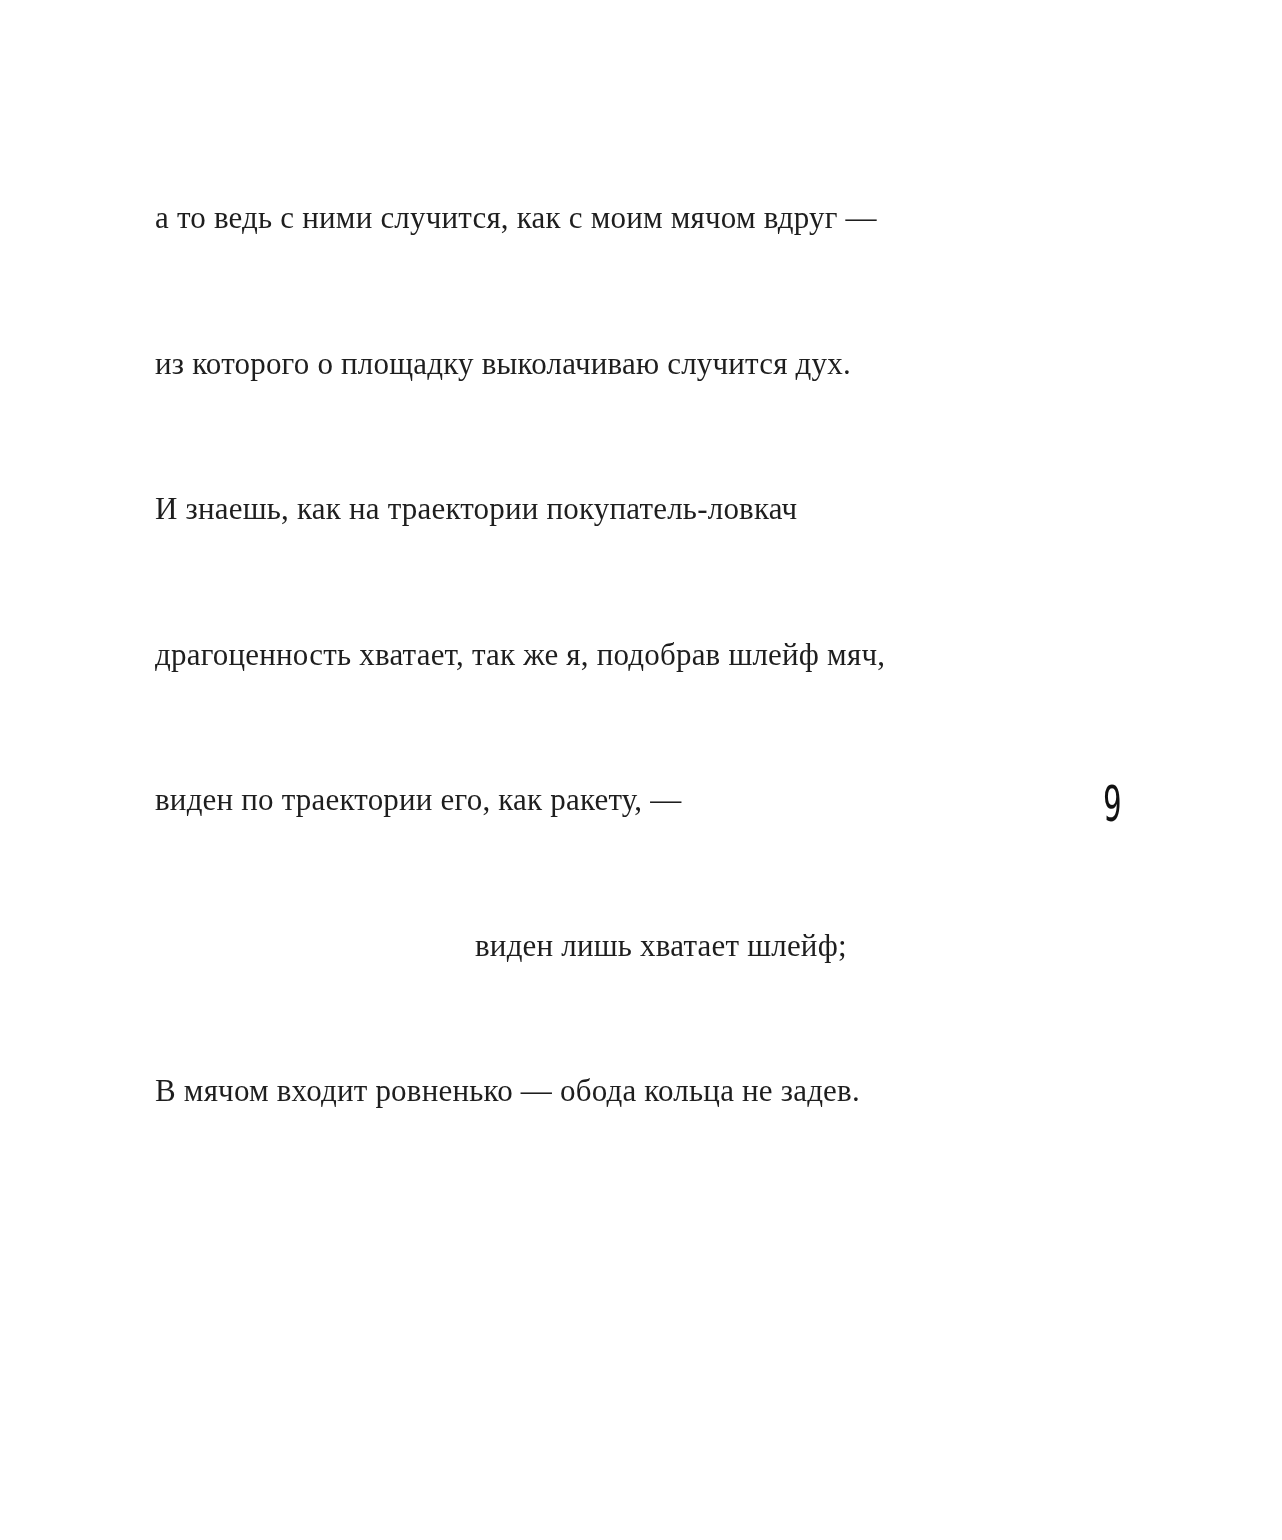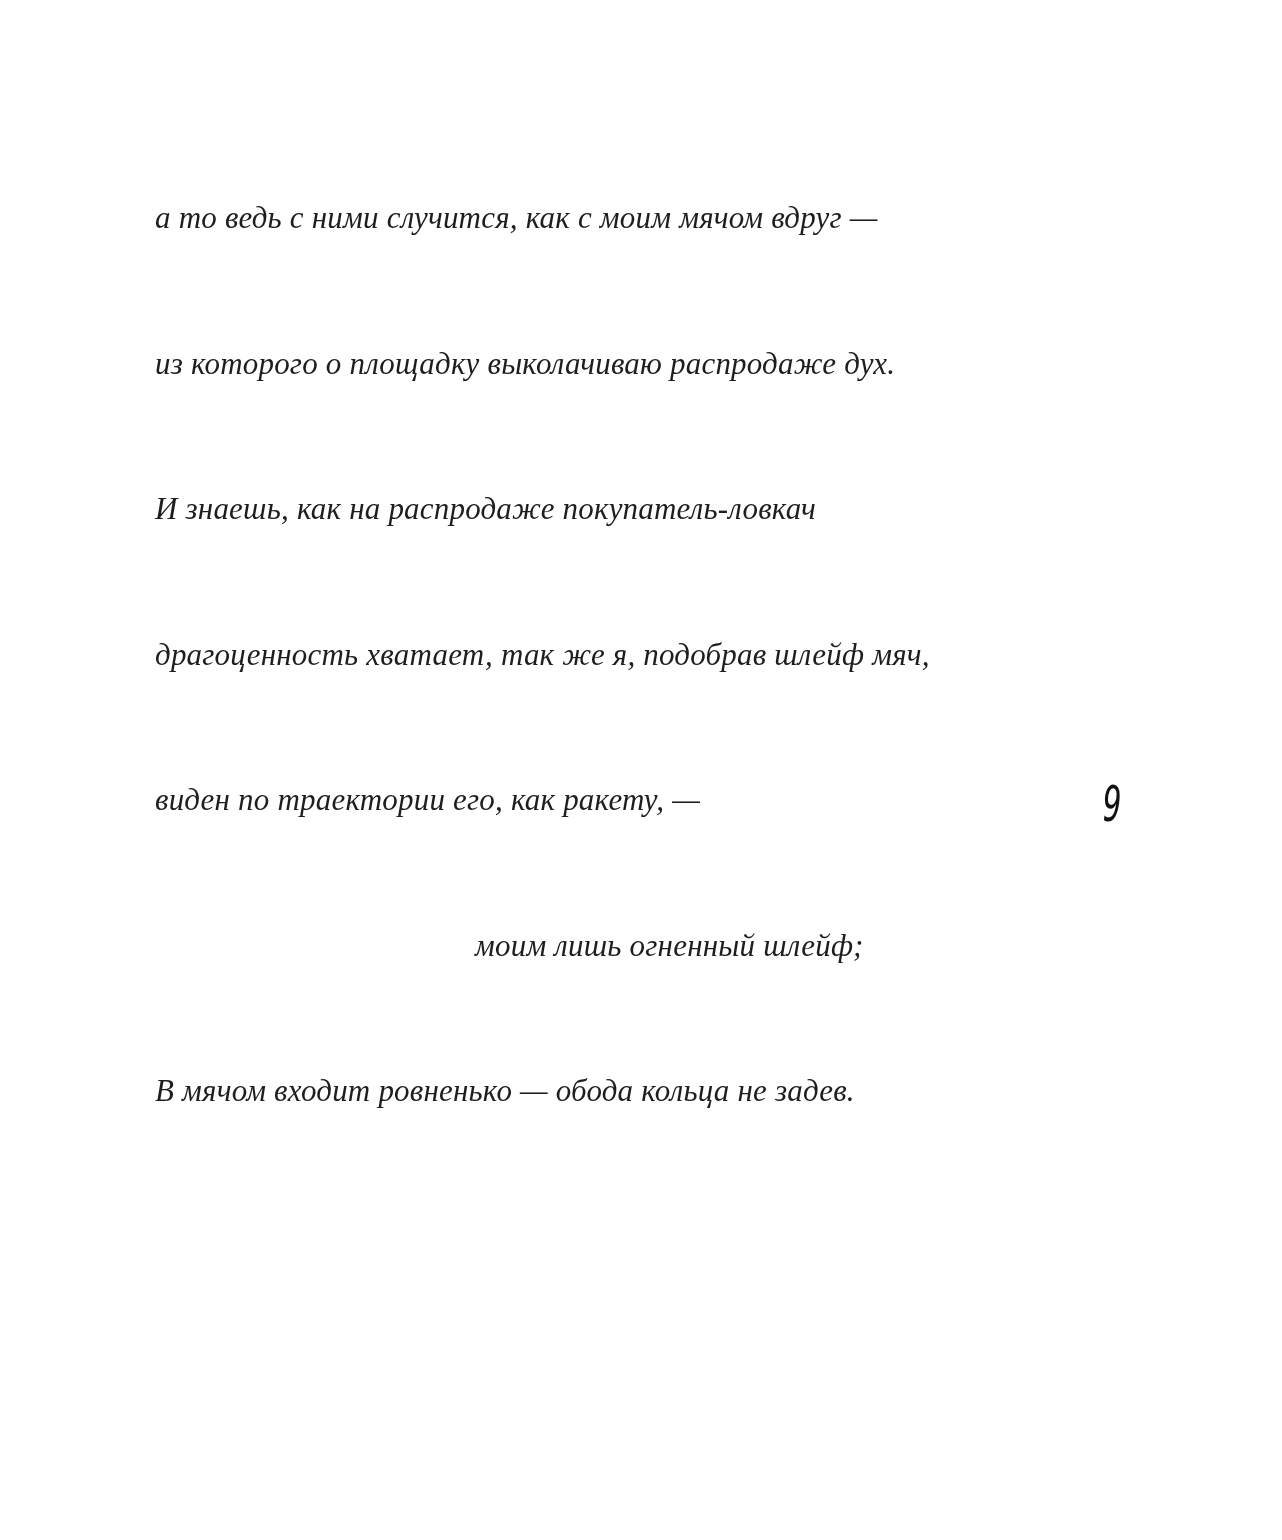"а то ведь с ними" .page { font-style: italic -> none }
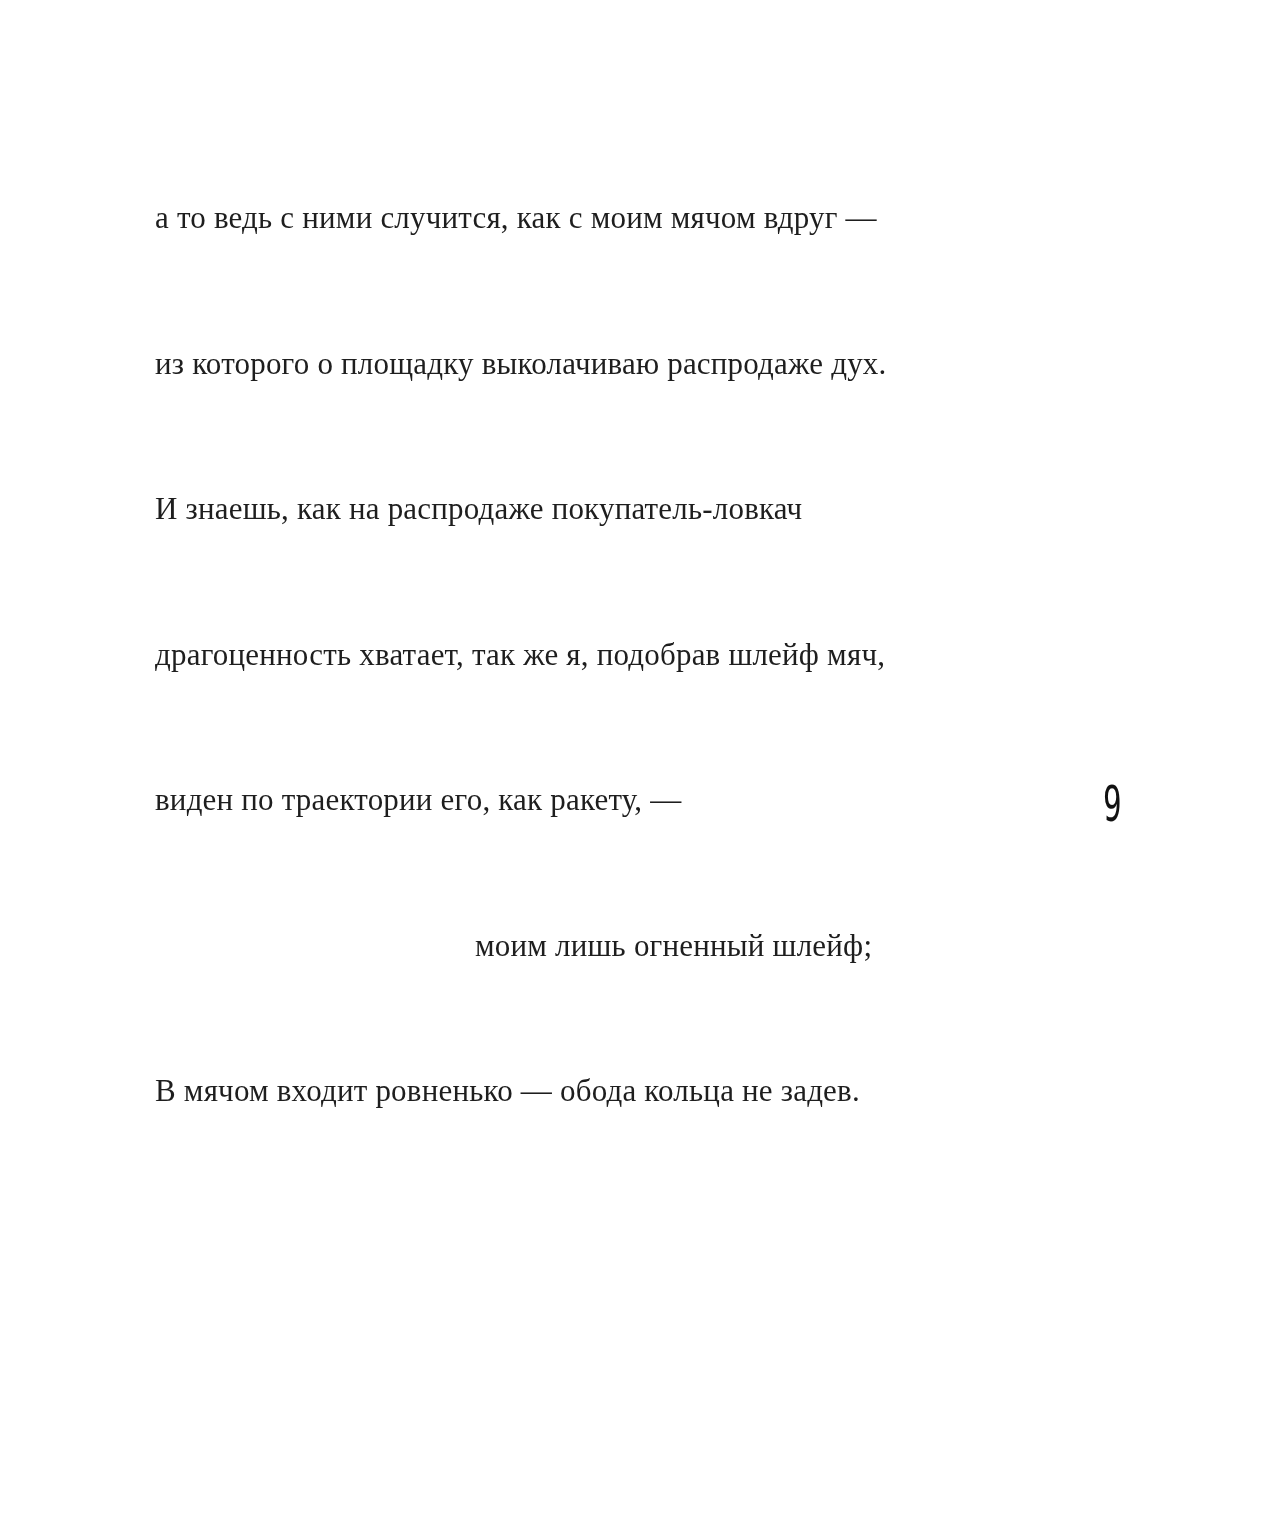"из которого о площадку выколачиваю" div.poem-line { text: распродаже -> случится }
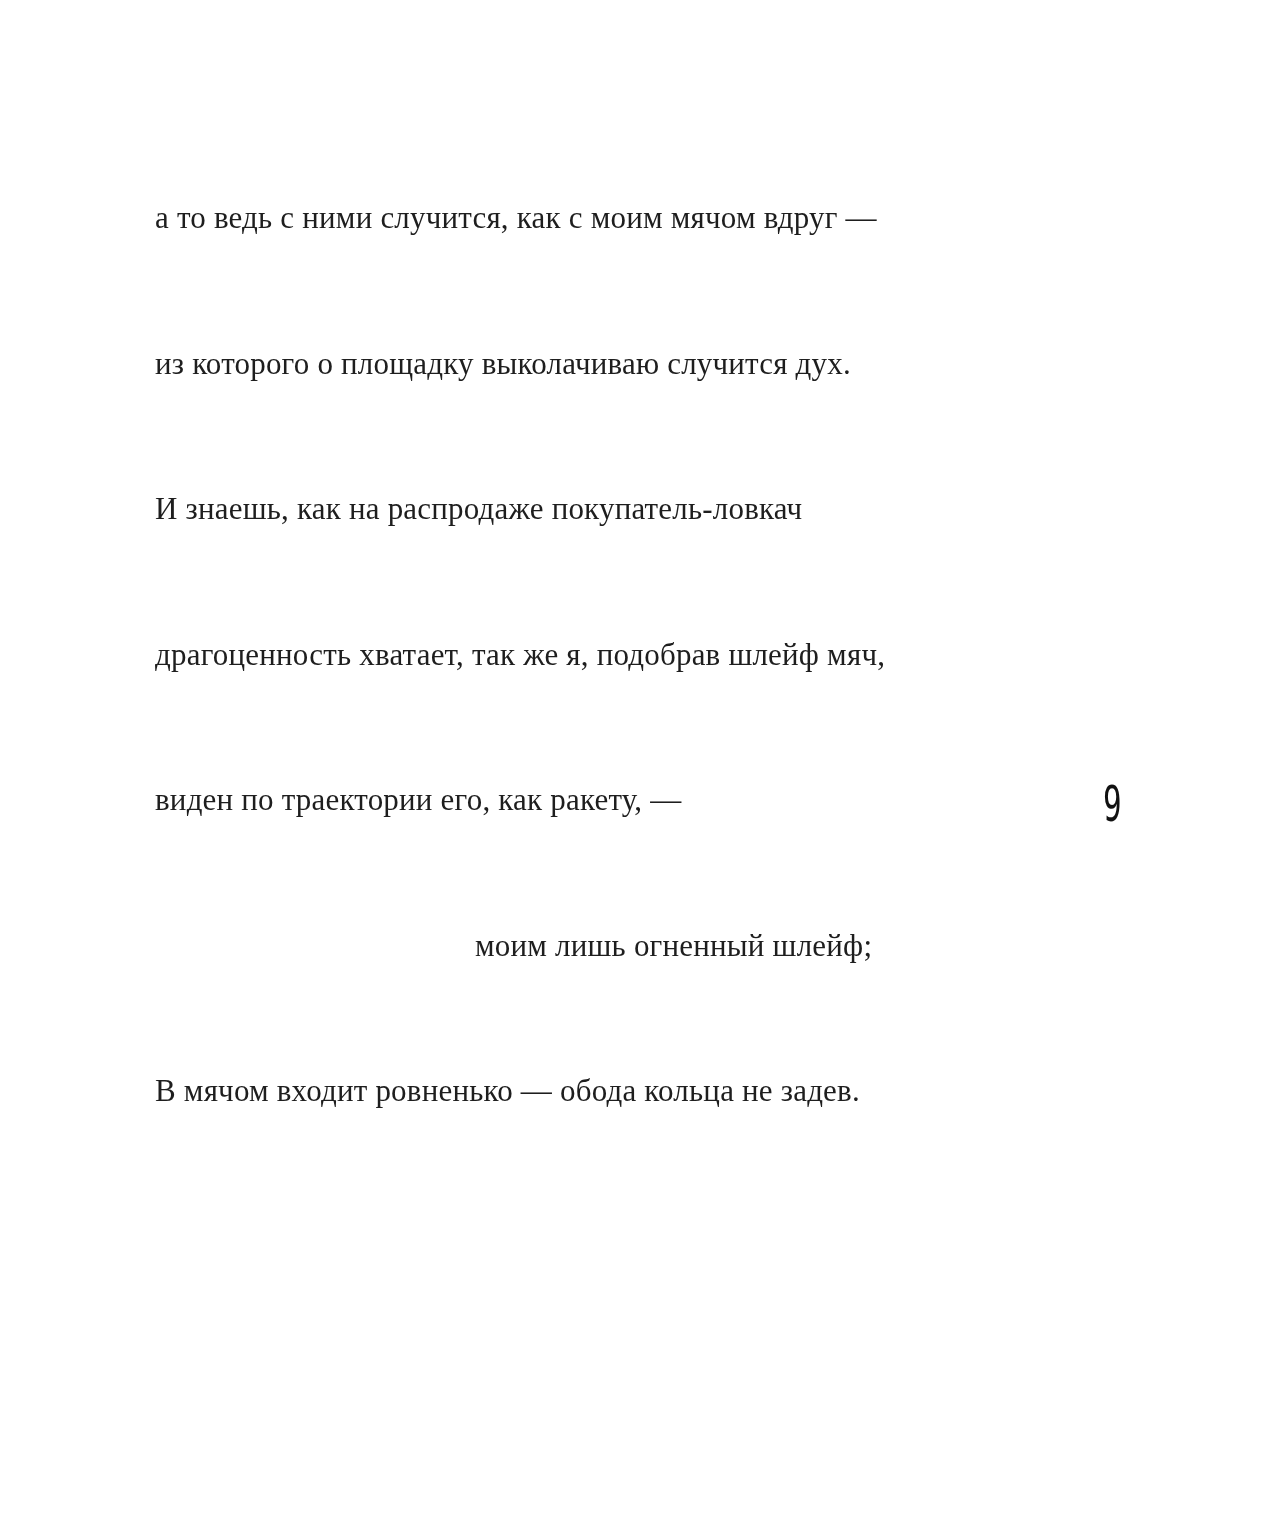"И знаешь, как на распродаже" div.poem-line { text: распродаже -> траектории }
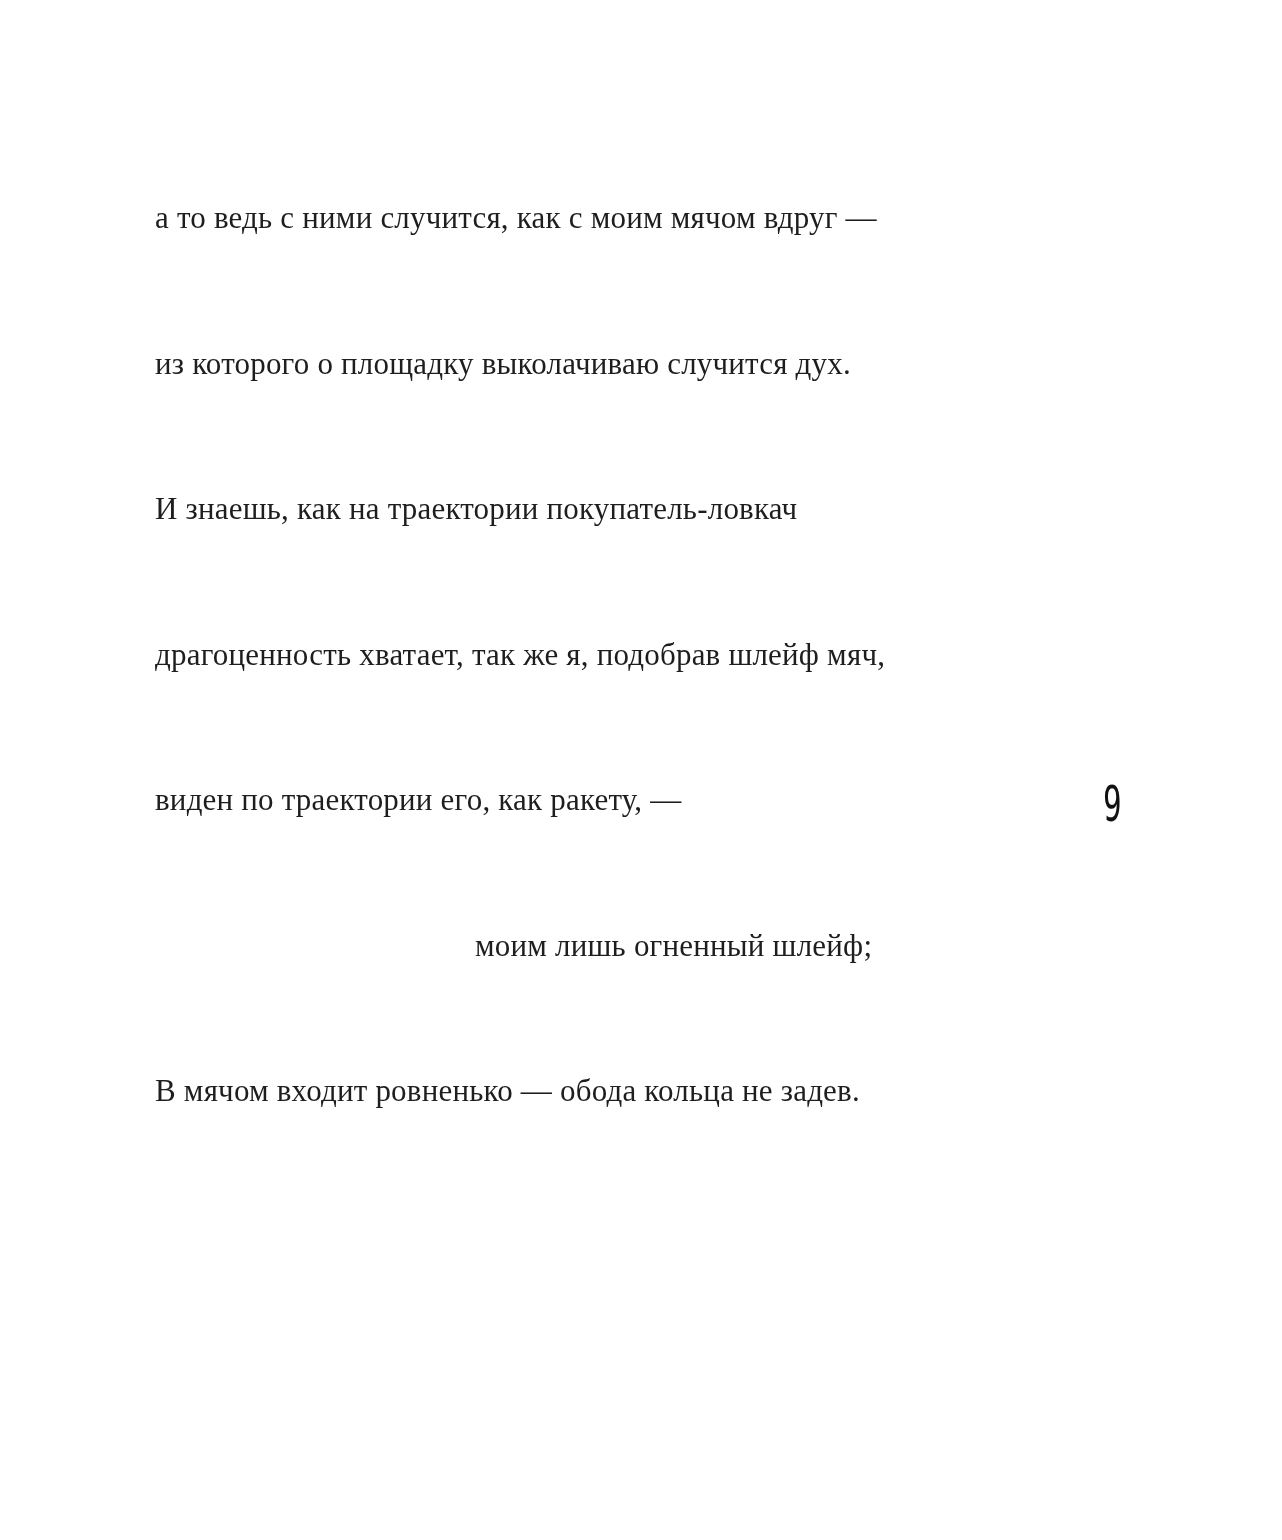"моим лишь огненный шлейф;" div.poem-line { text: моим лишь огненный -> виден лишь хватает }
